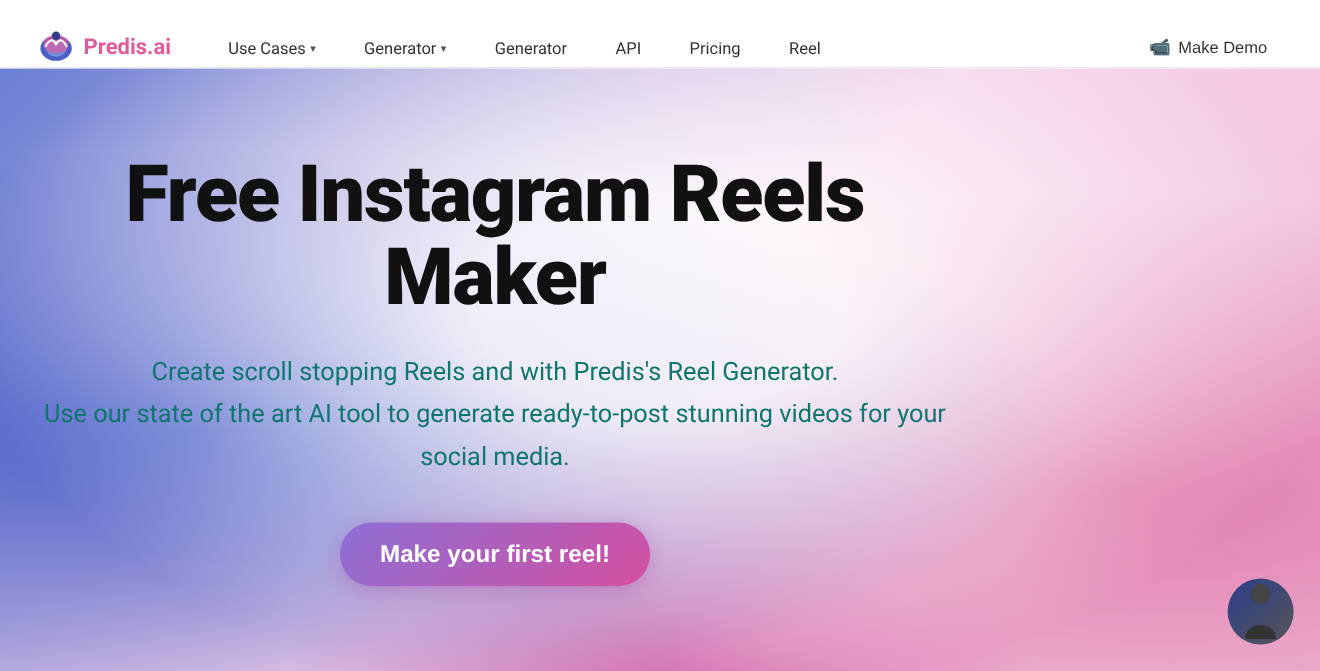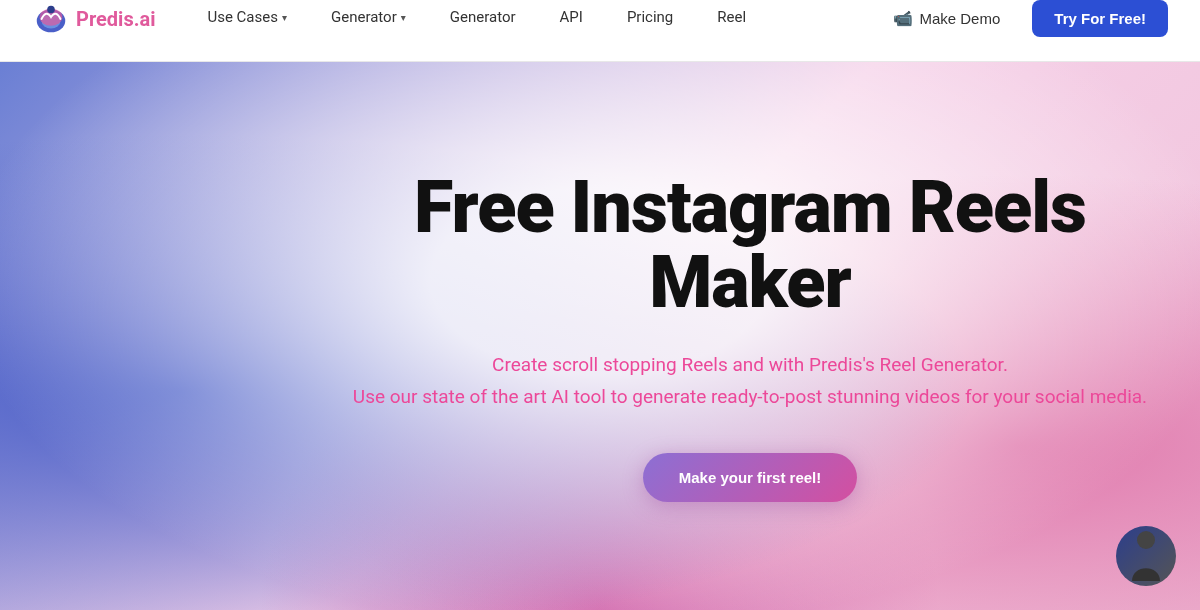"Predis.ai" .navbar { align-items: flex-start -> flex-end }
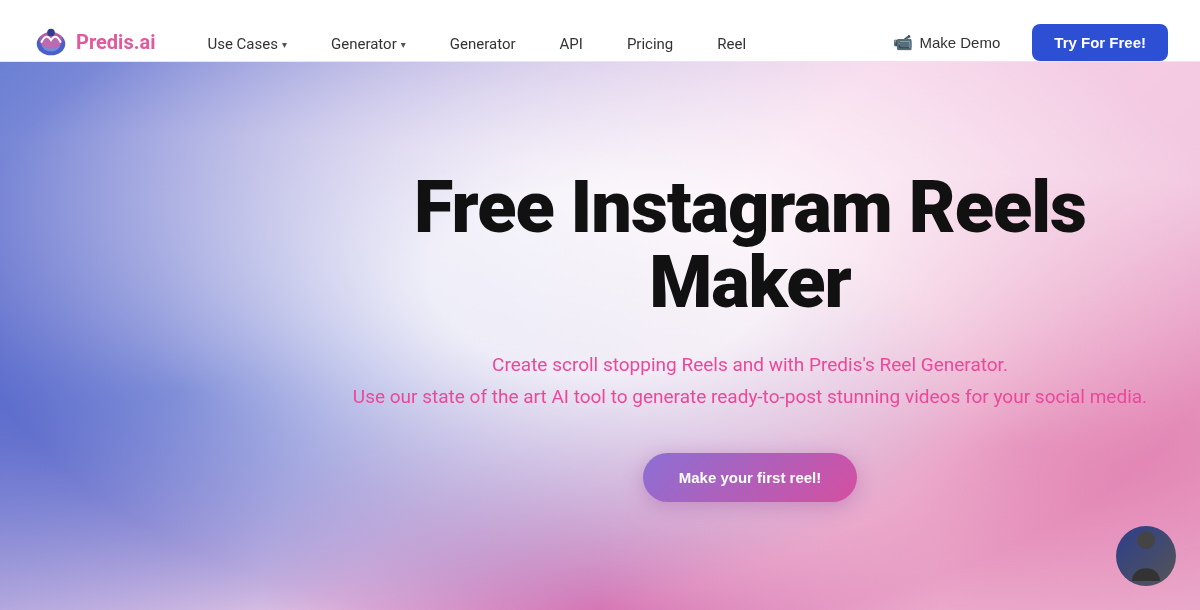"Try For Free!" button.try-free-btn { html: <button>Try For Free!</button> -> none }
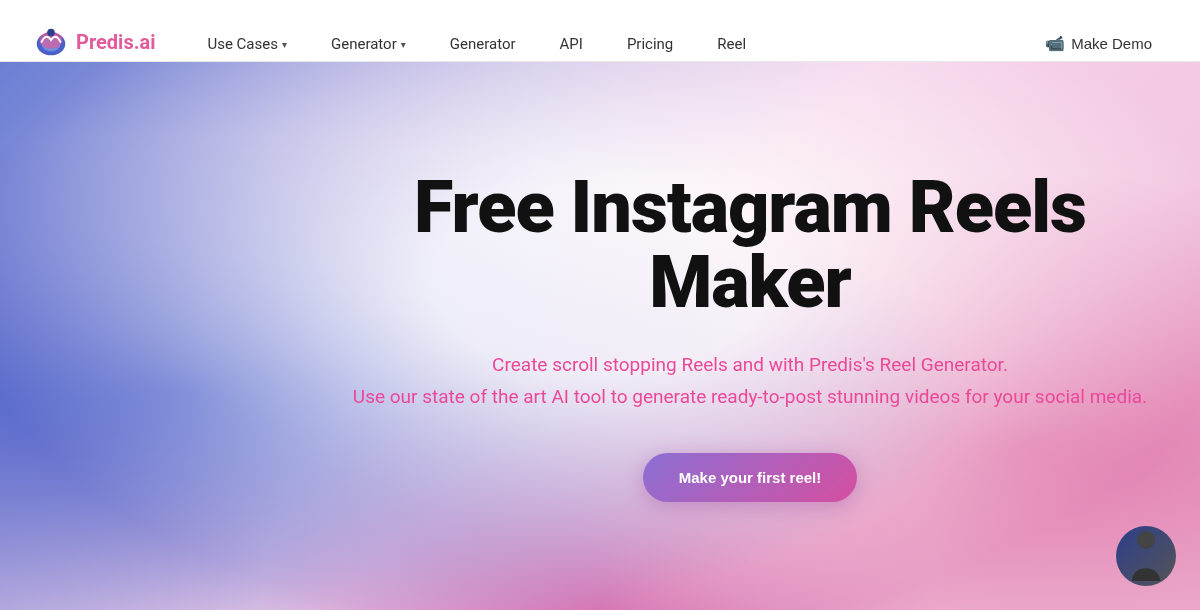"Free Instagram Reels Maker" .hero { align-items: flex-end -> flex-start }
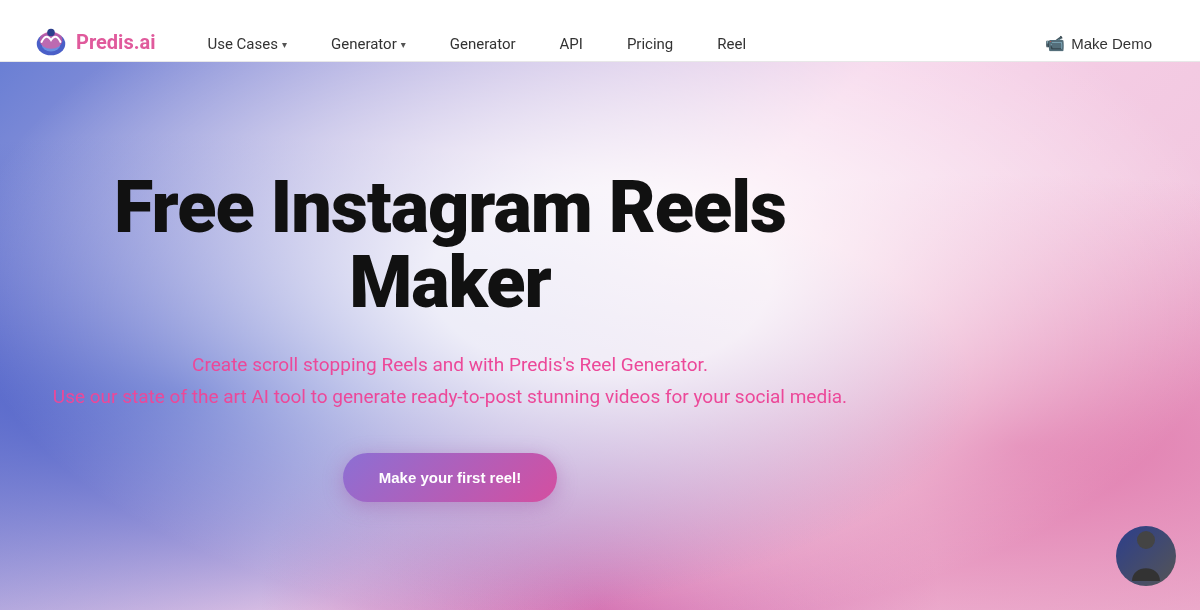"Create scroll stopping Reels and" .hero-subtitle { color: #ec4899 -> #0f766e; font-size: 19px -> 23px }
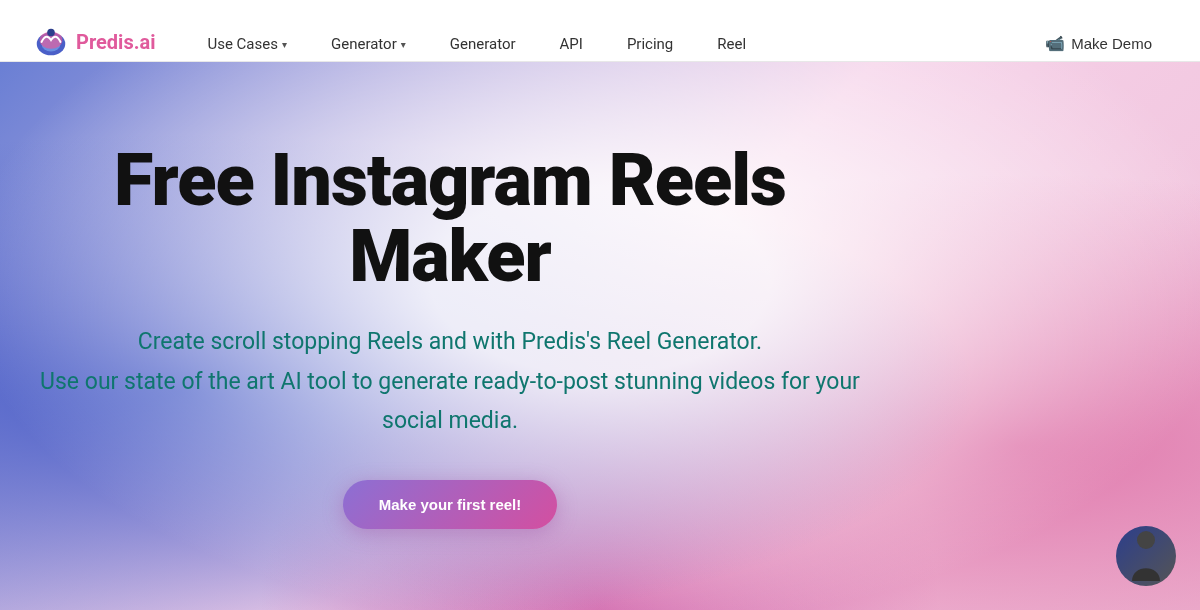"Make your first reel!" .hero-cta { font-size: 15px -> 22px }
